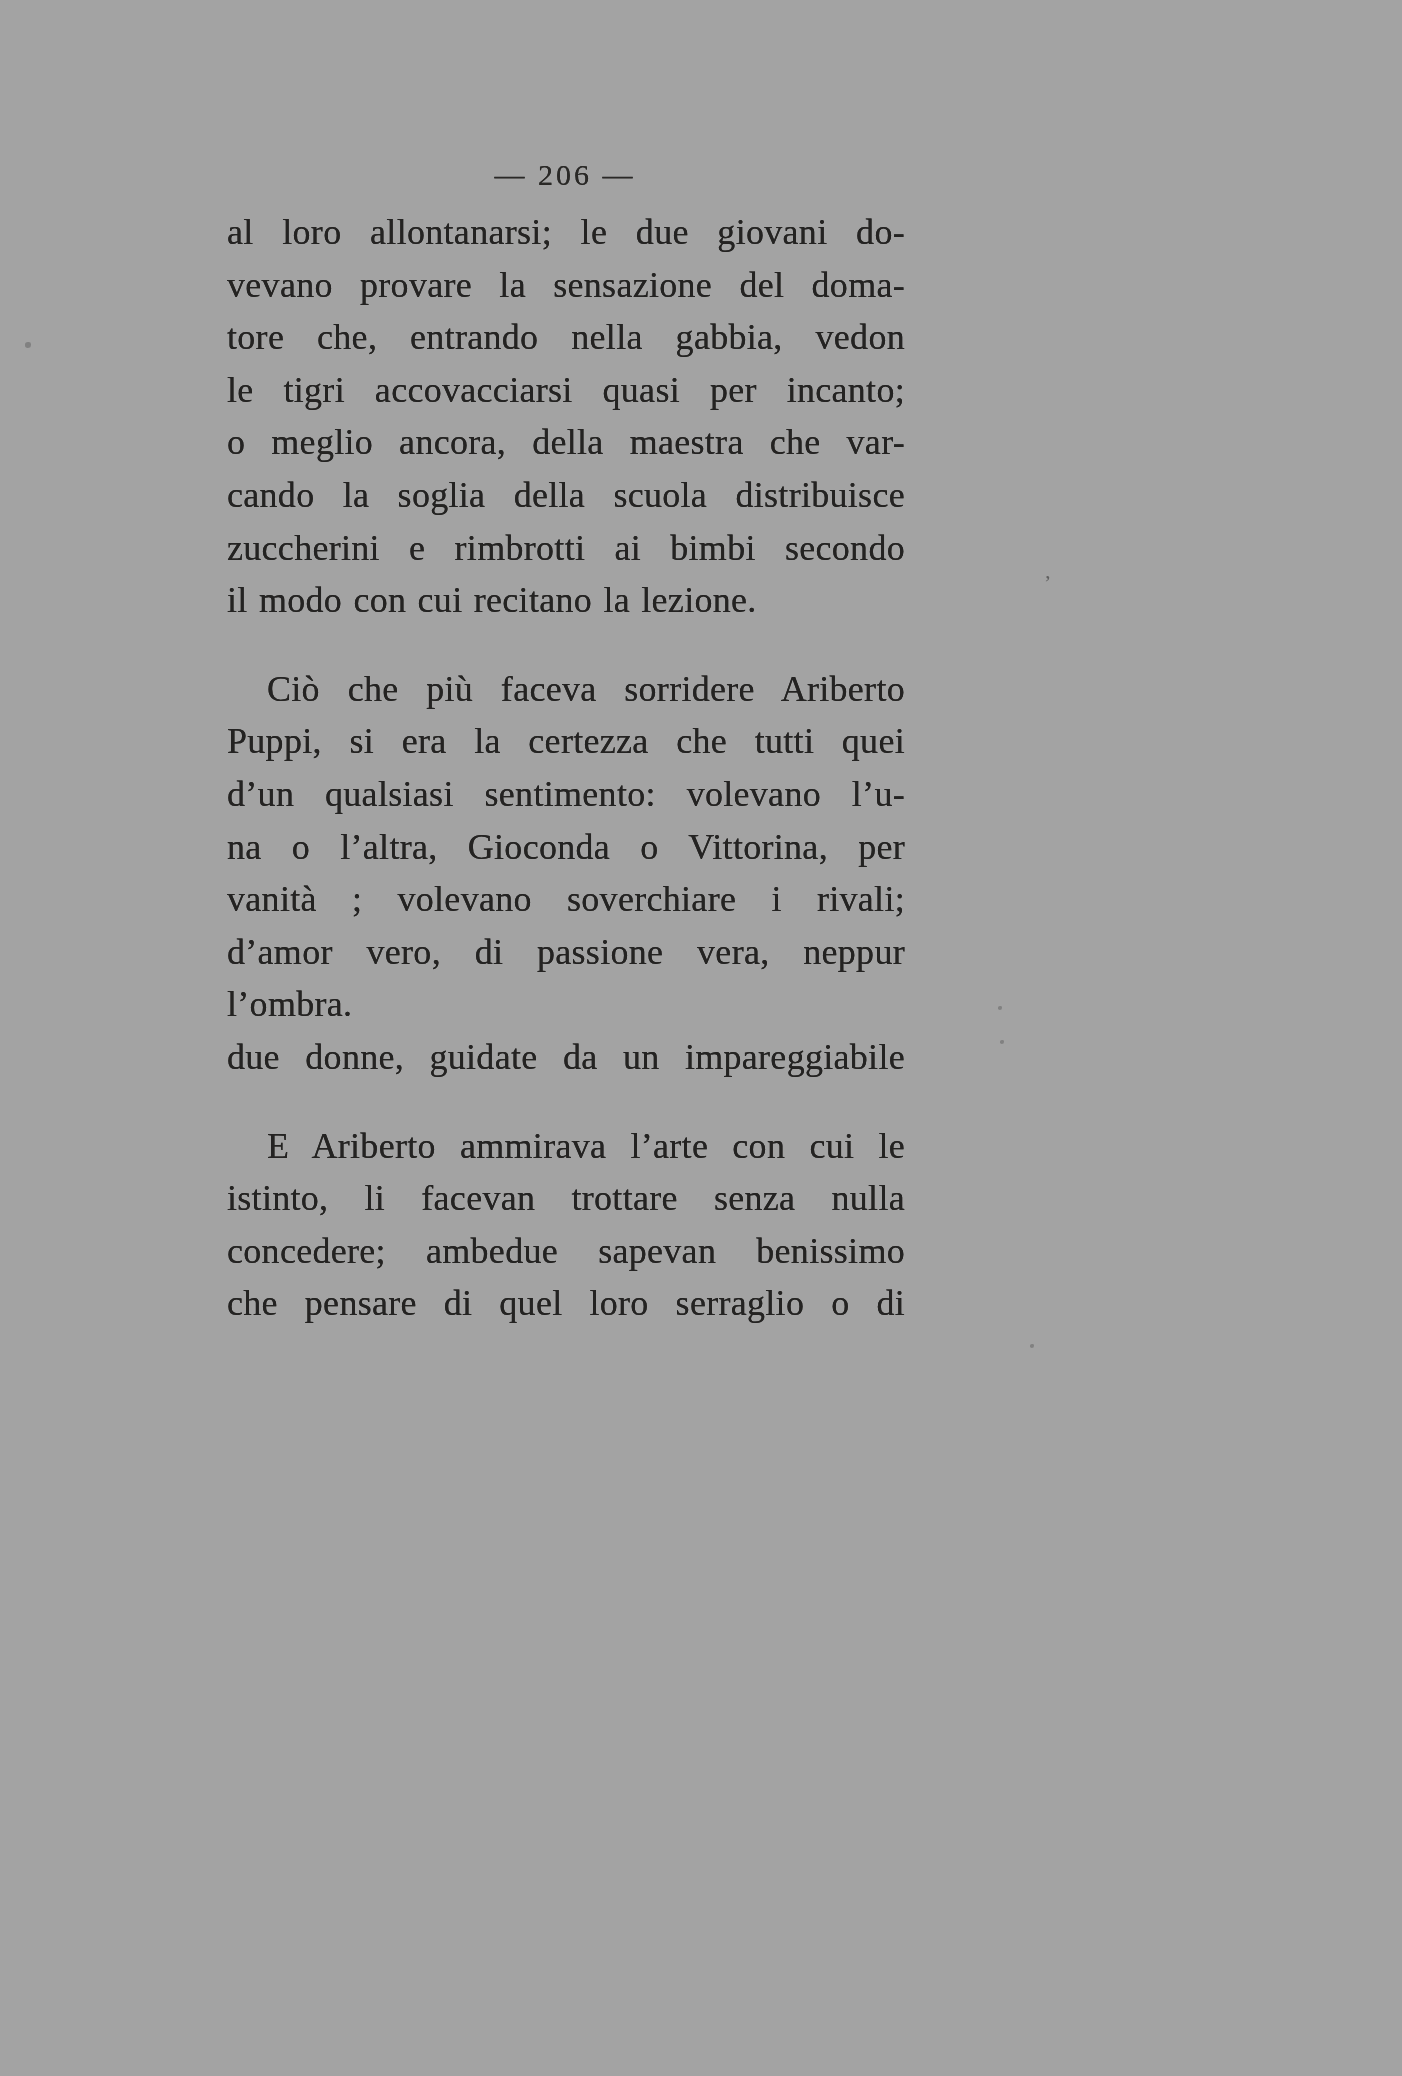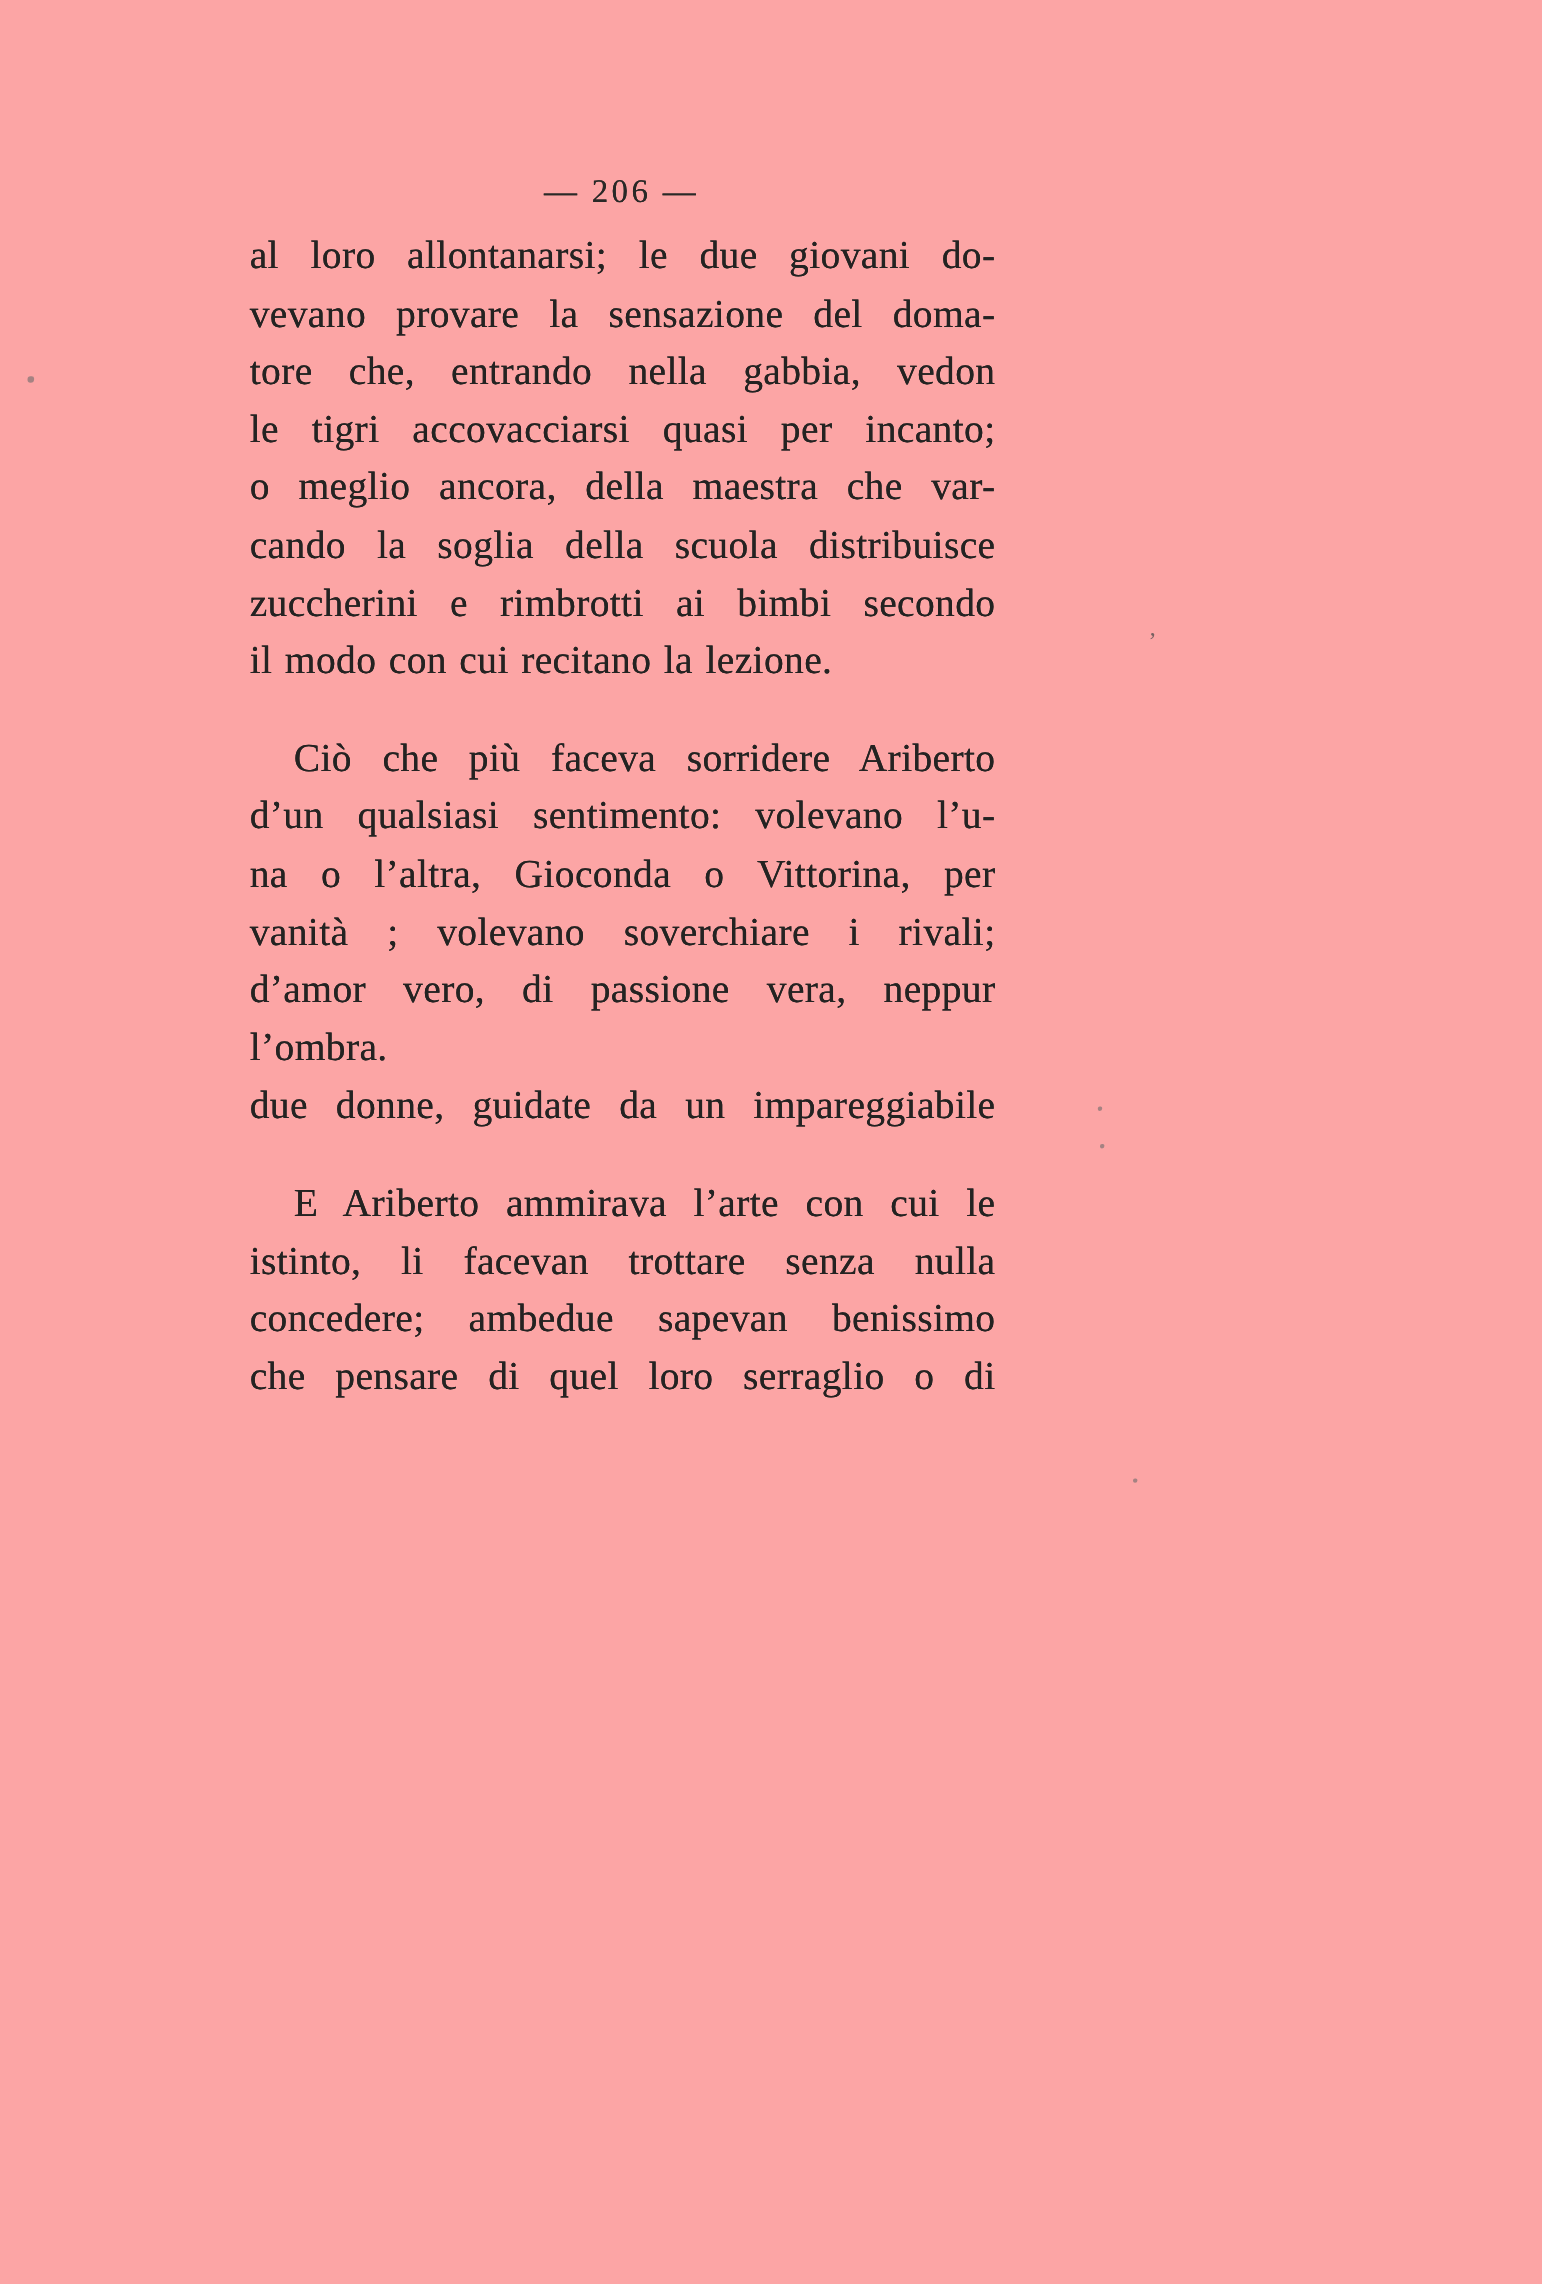"— 206 —" .page { background: #fca5a5 -> #a3a3a3 }
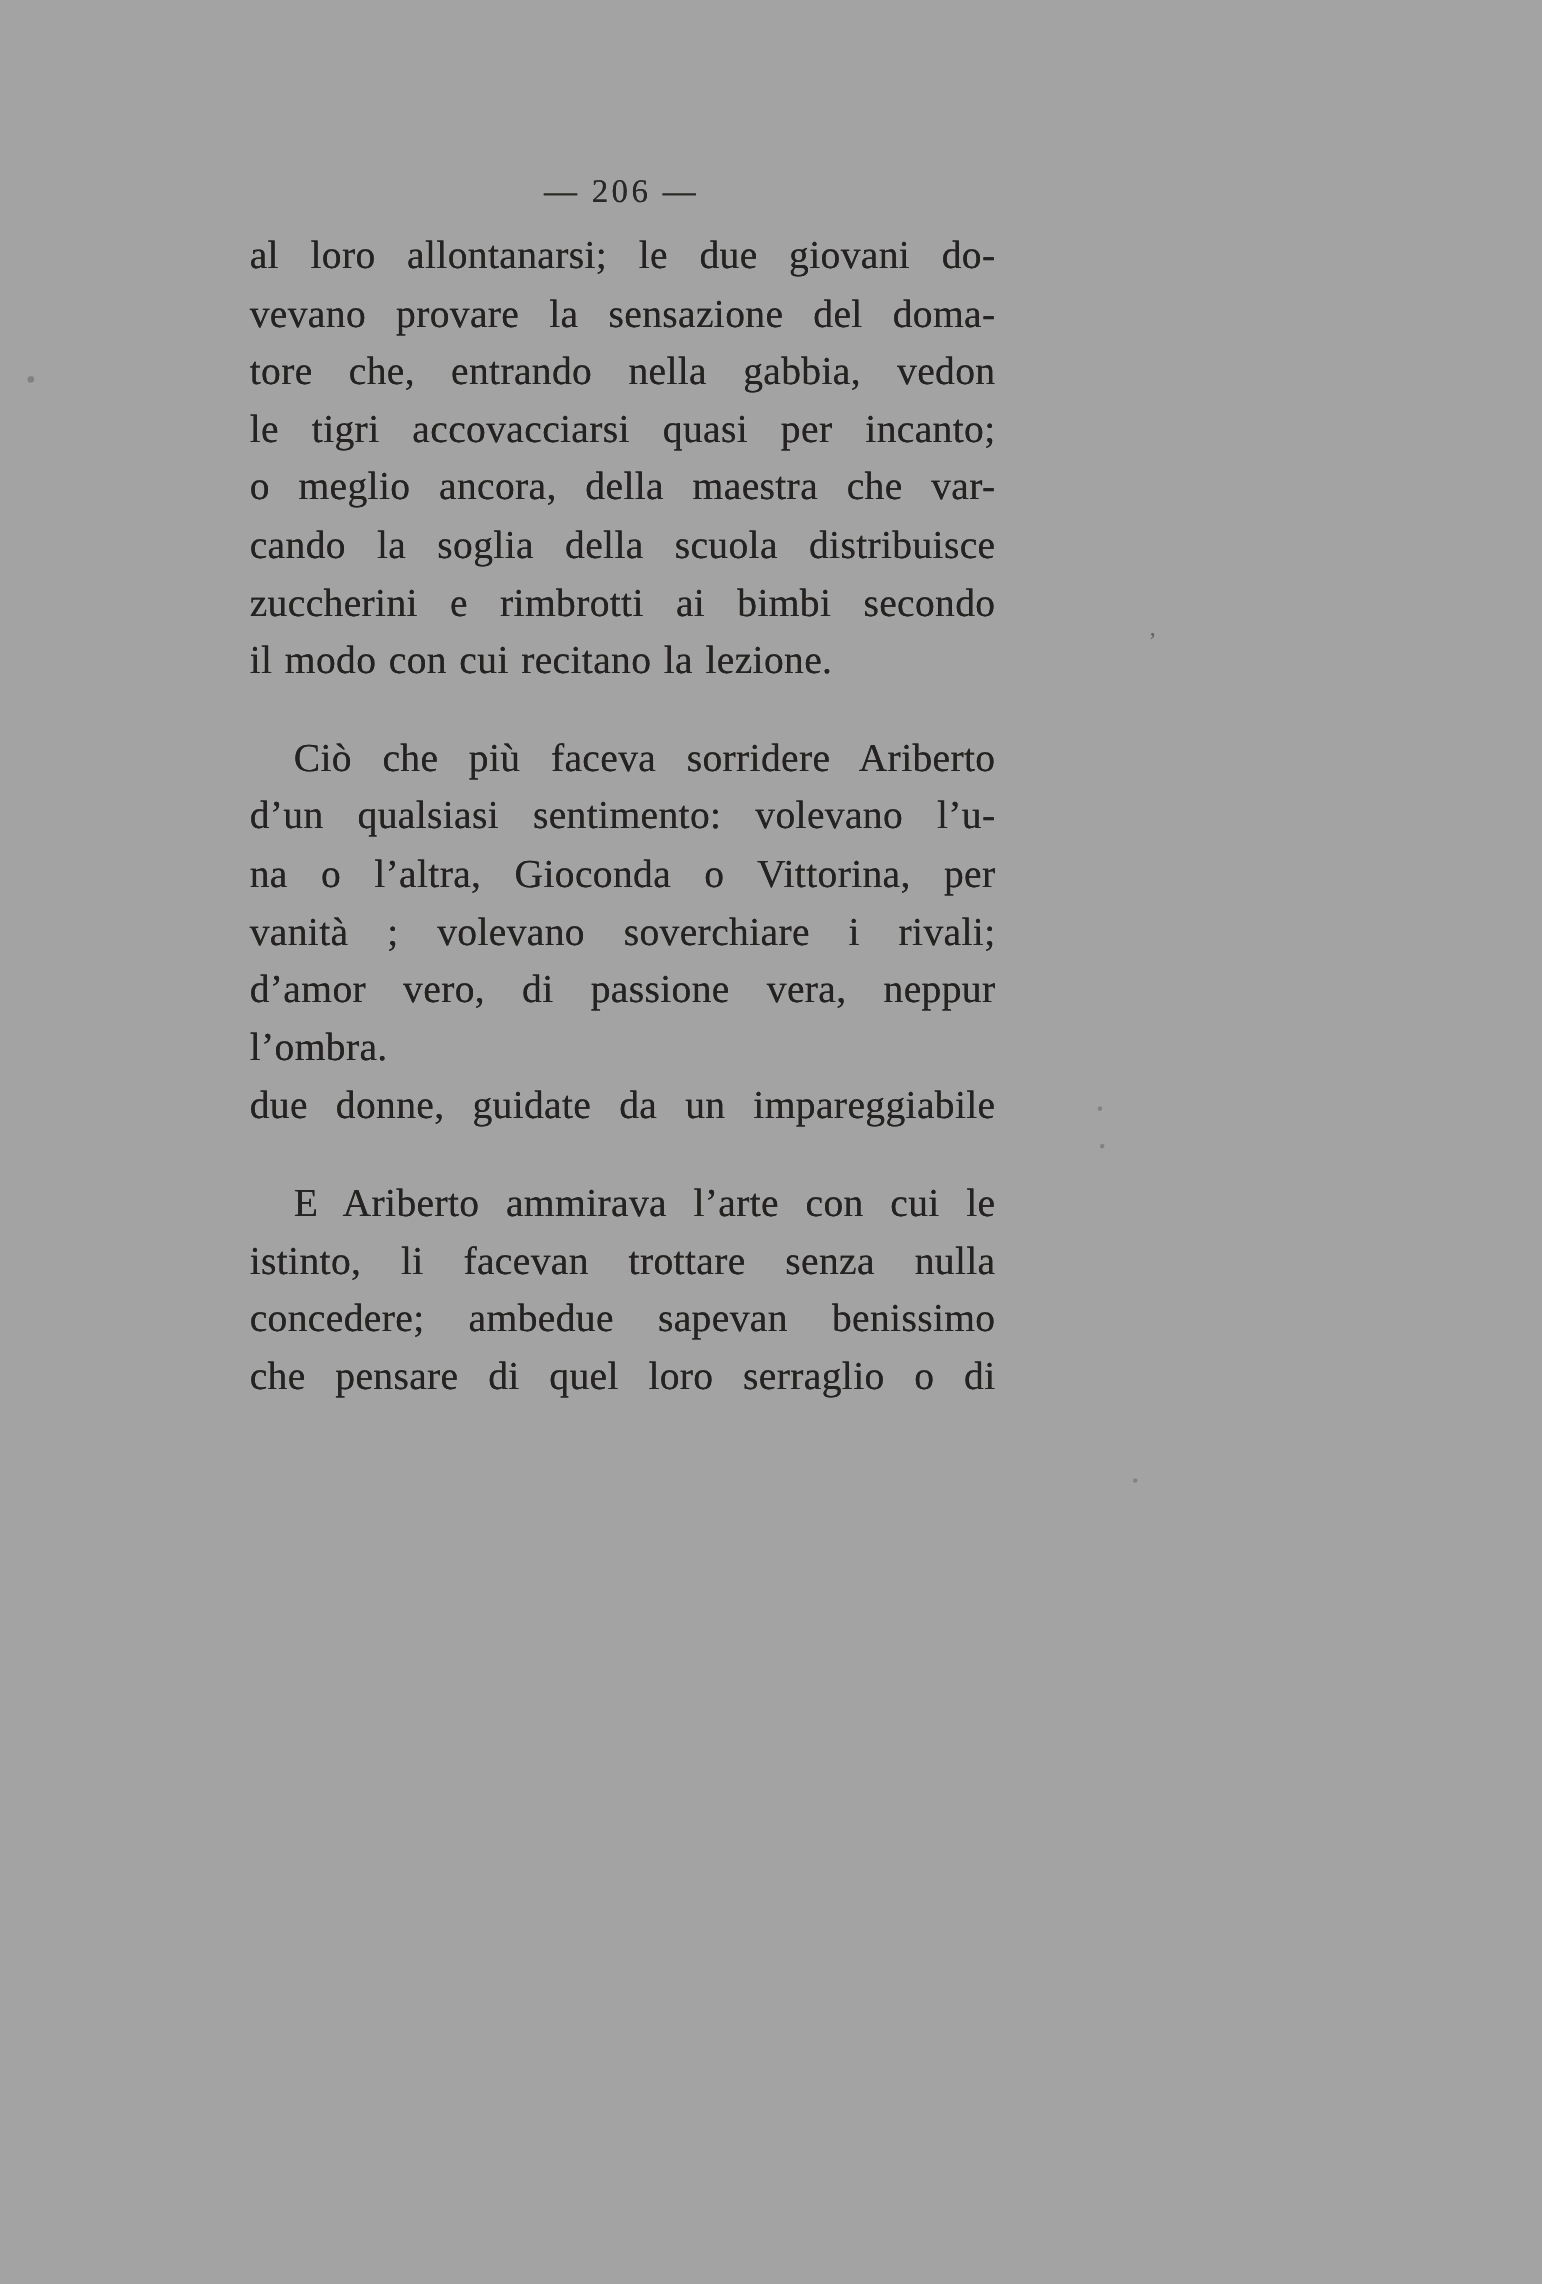"Puppi, si era la certezza" div.line { html: none -> <div>Puppi, si era la certezza che tutti quei</div> }
